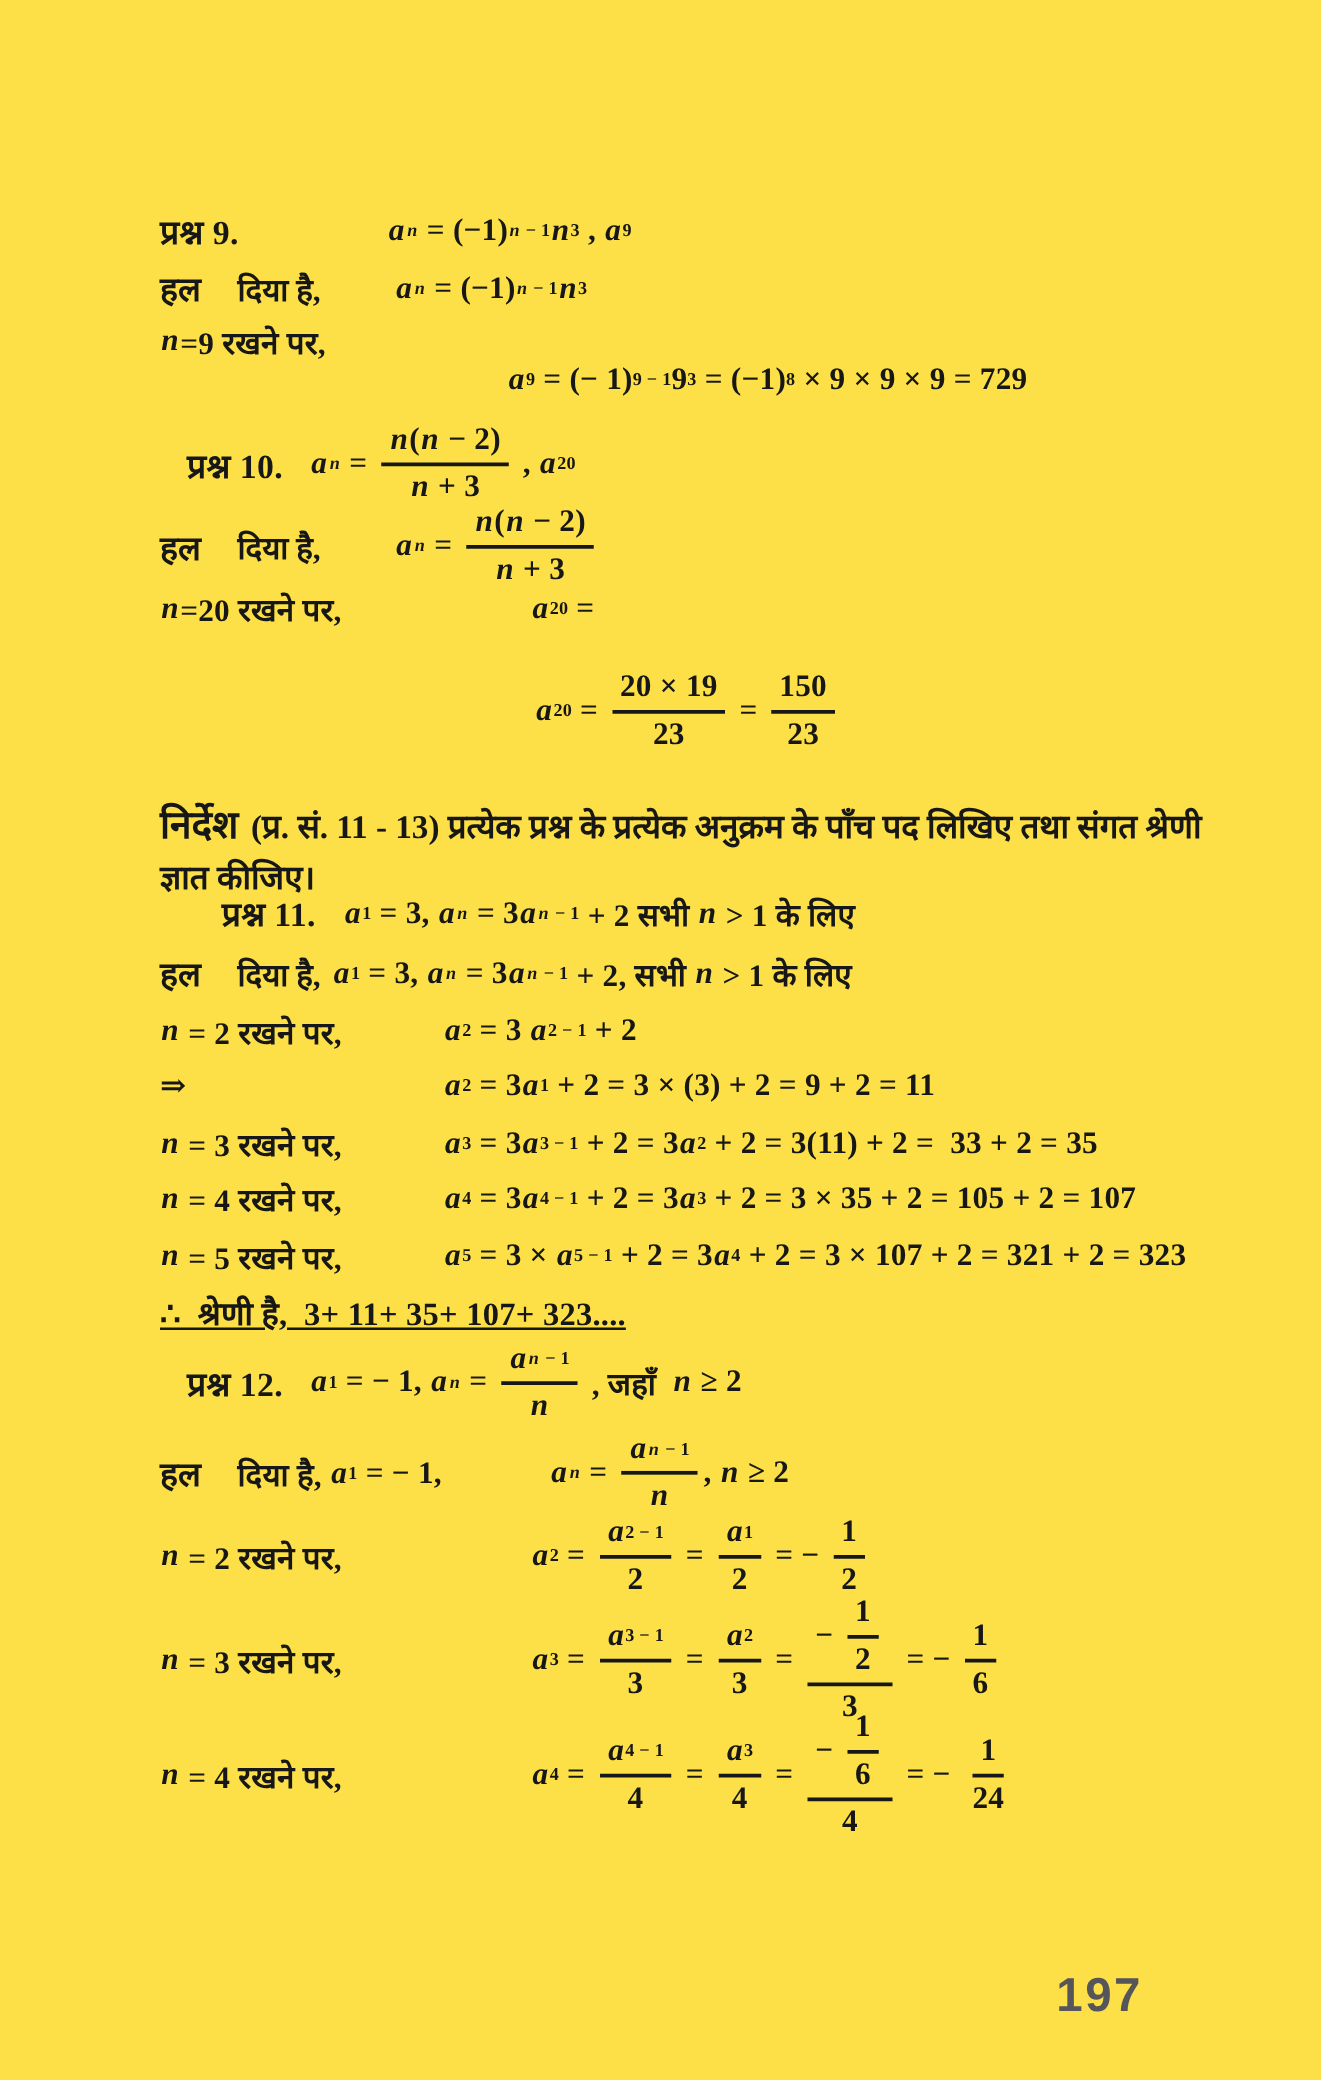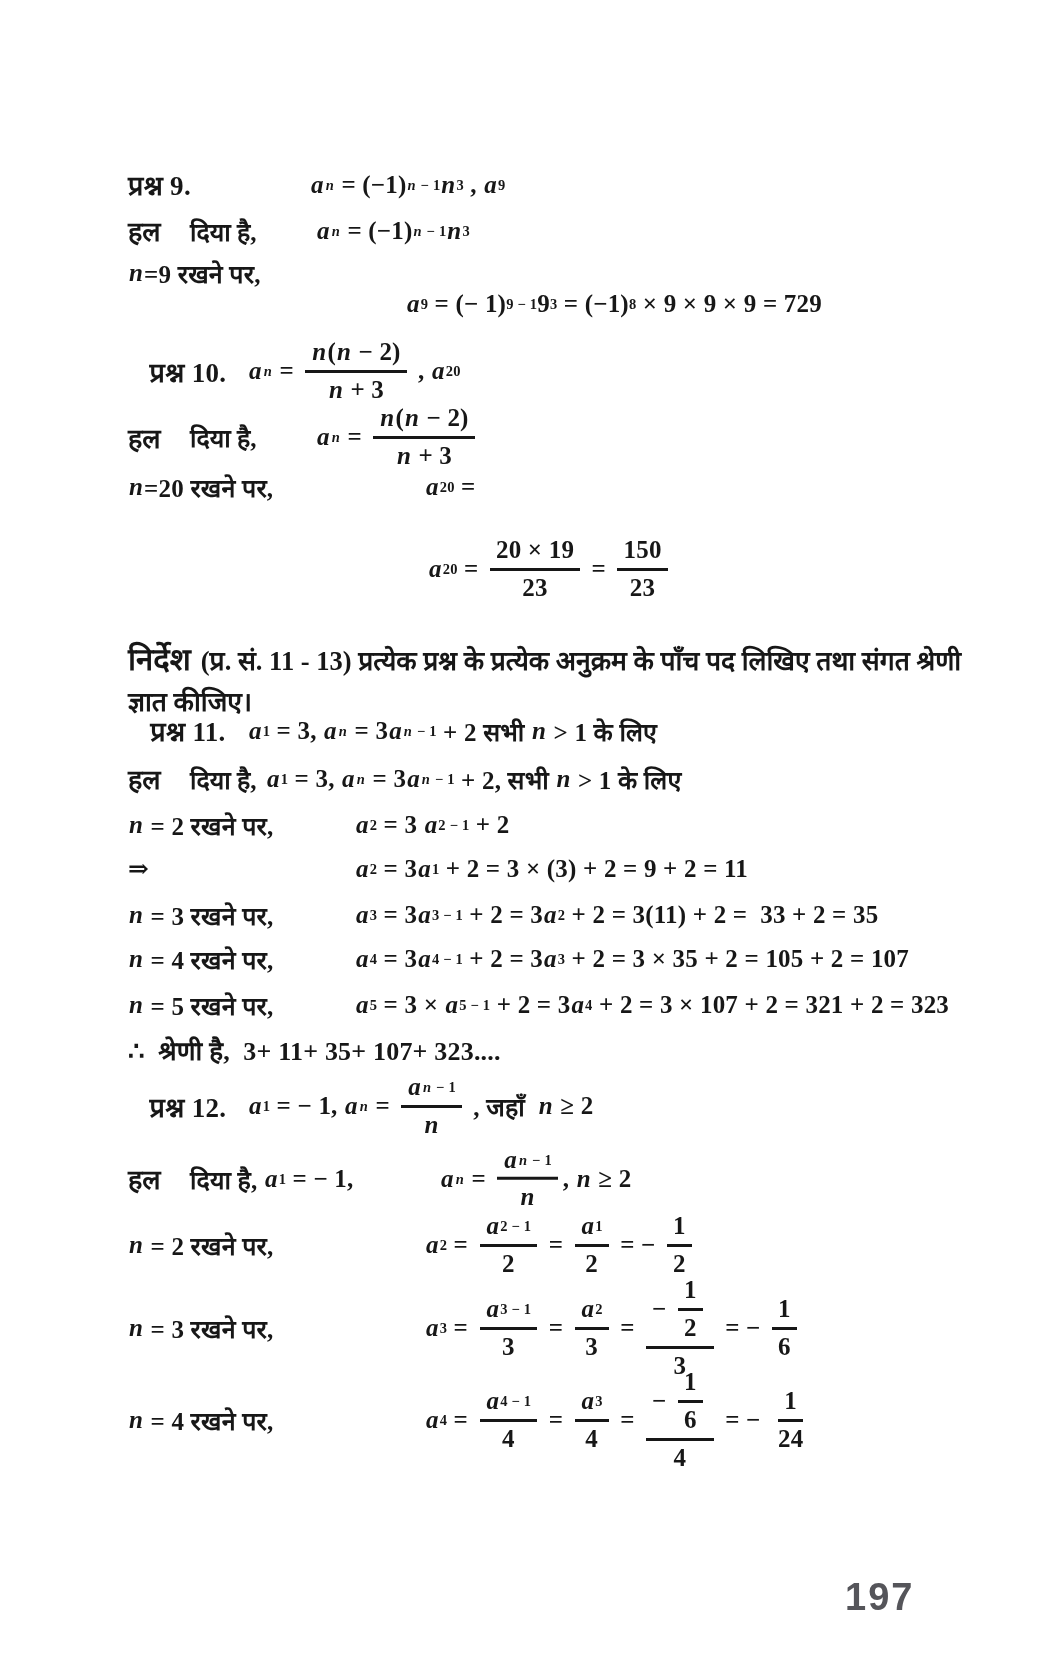"प्रश्न 9." .page { background: #ffffff -> #fde047 }
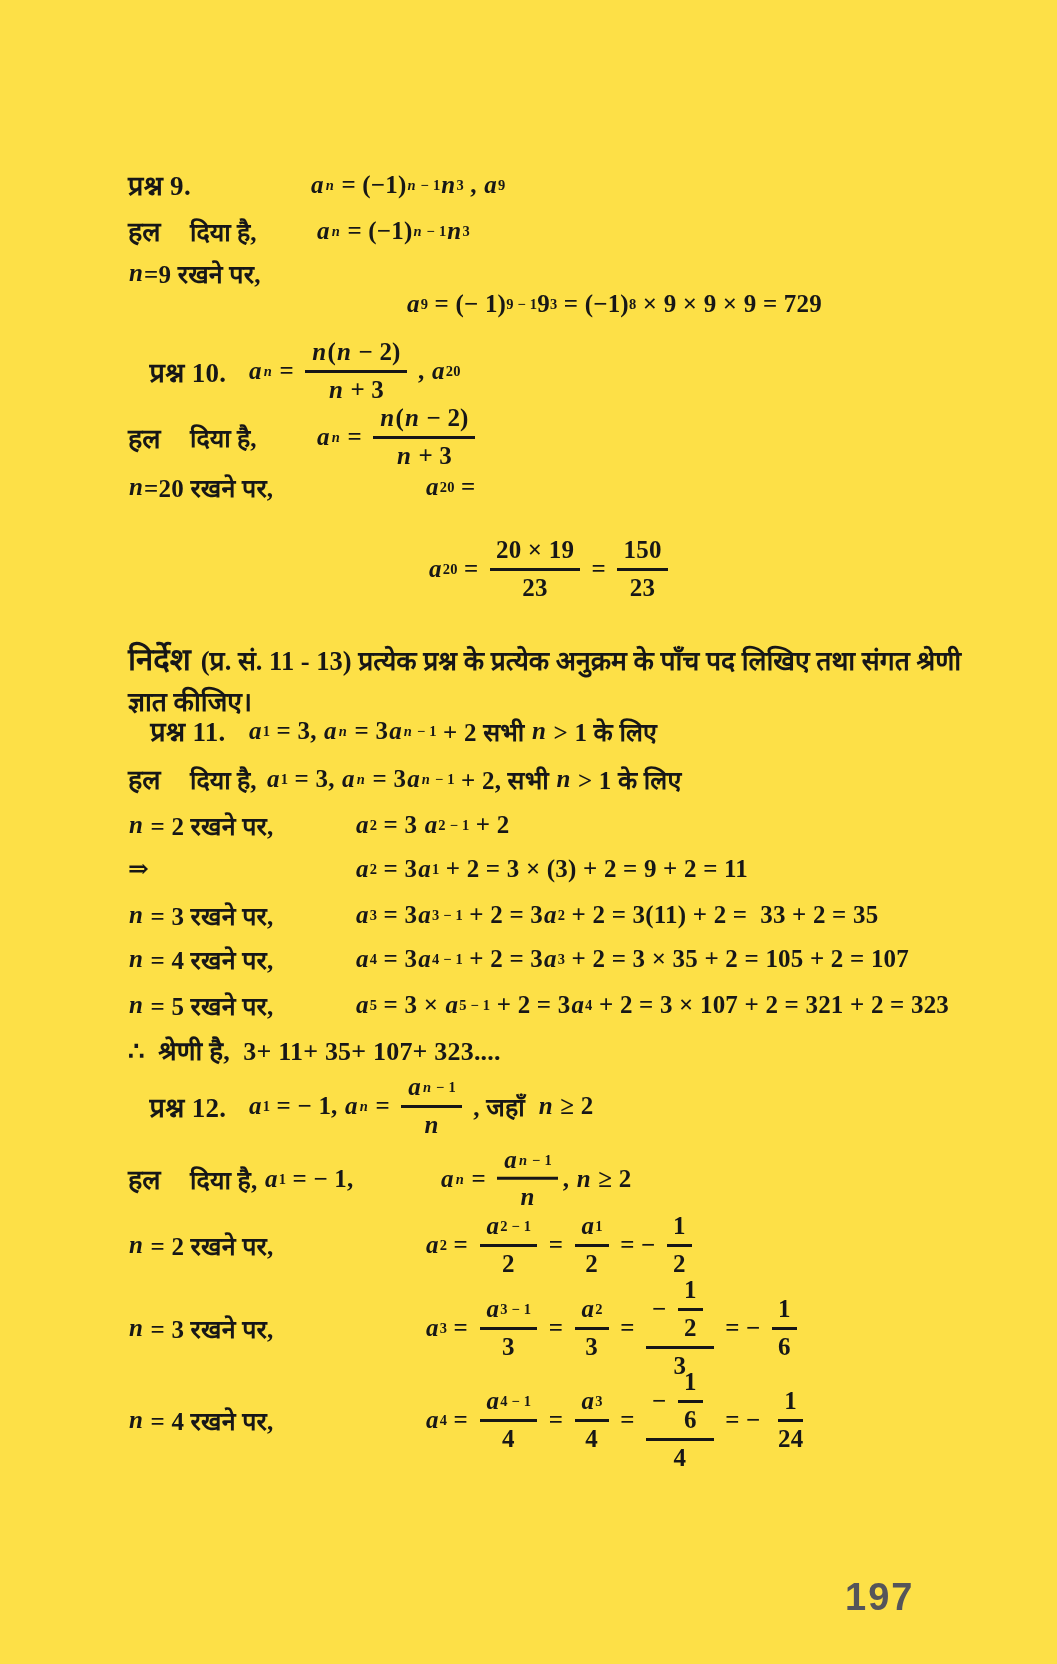"प्रश्न 11." .r-q11-stmt { margin-left: none -> 27px }
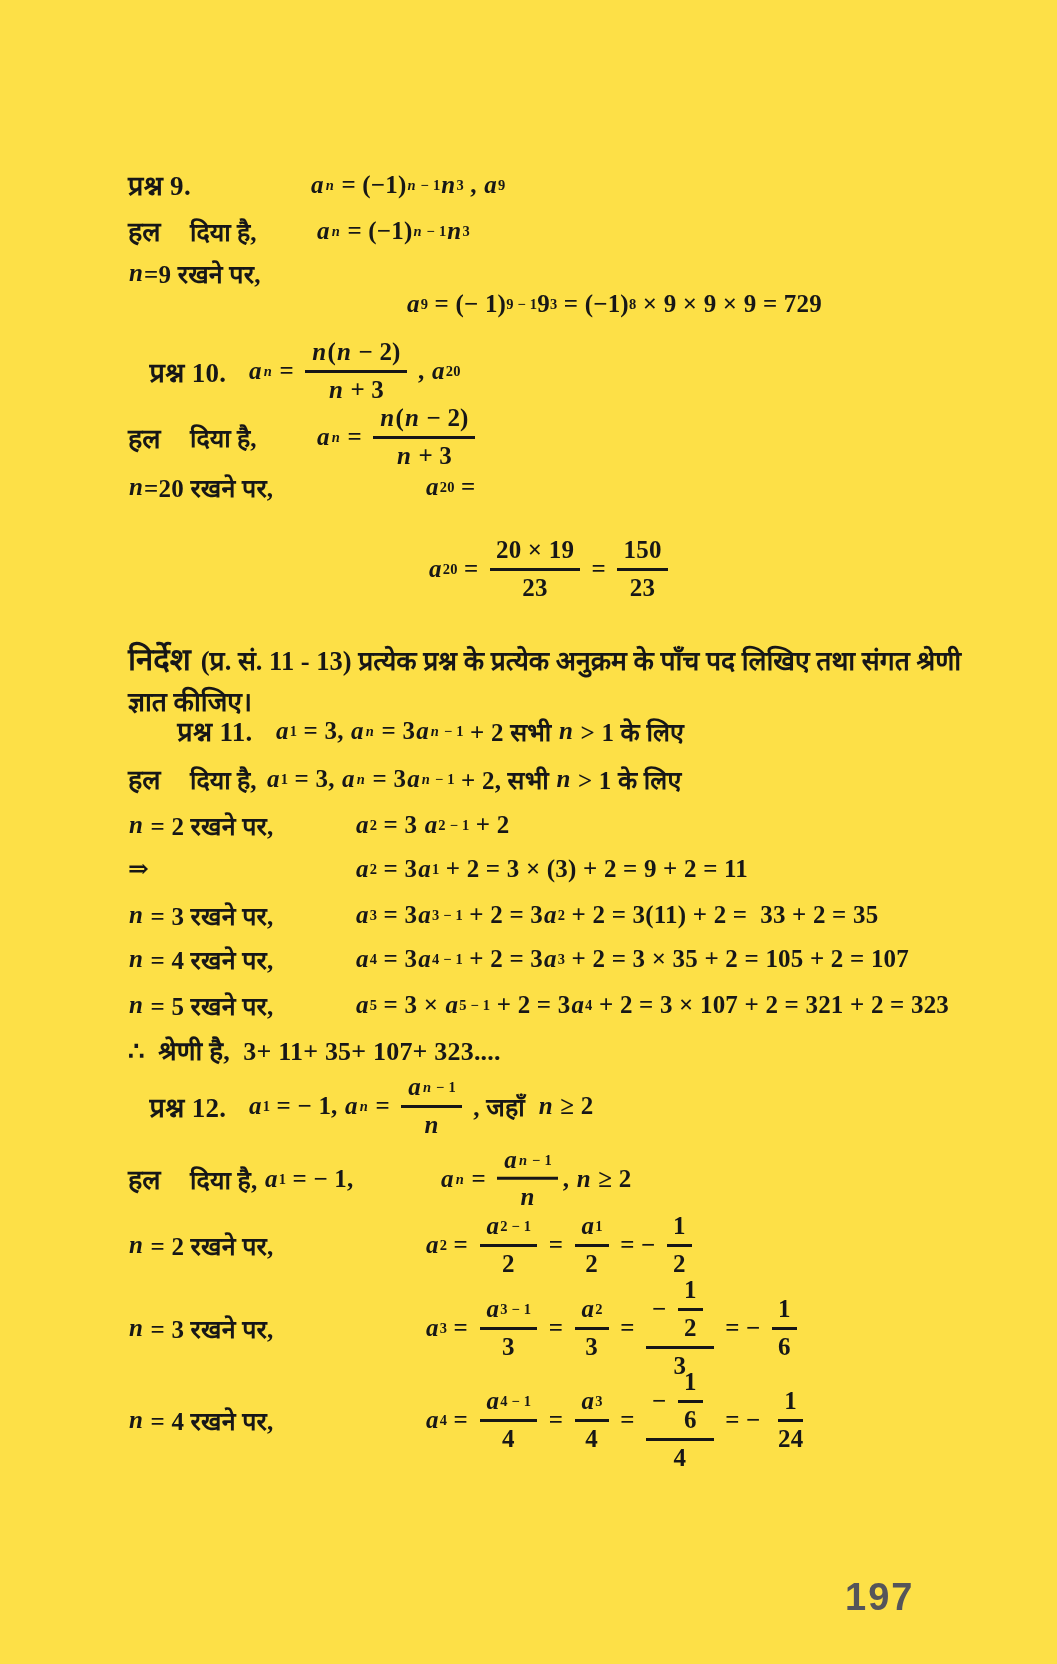"∴ श्रेणी है, 3+ 11+" .conclusion { text-decoration: none -> underline }
